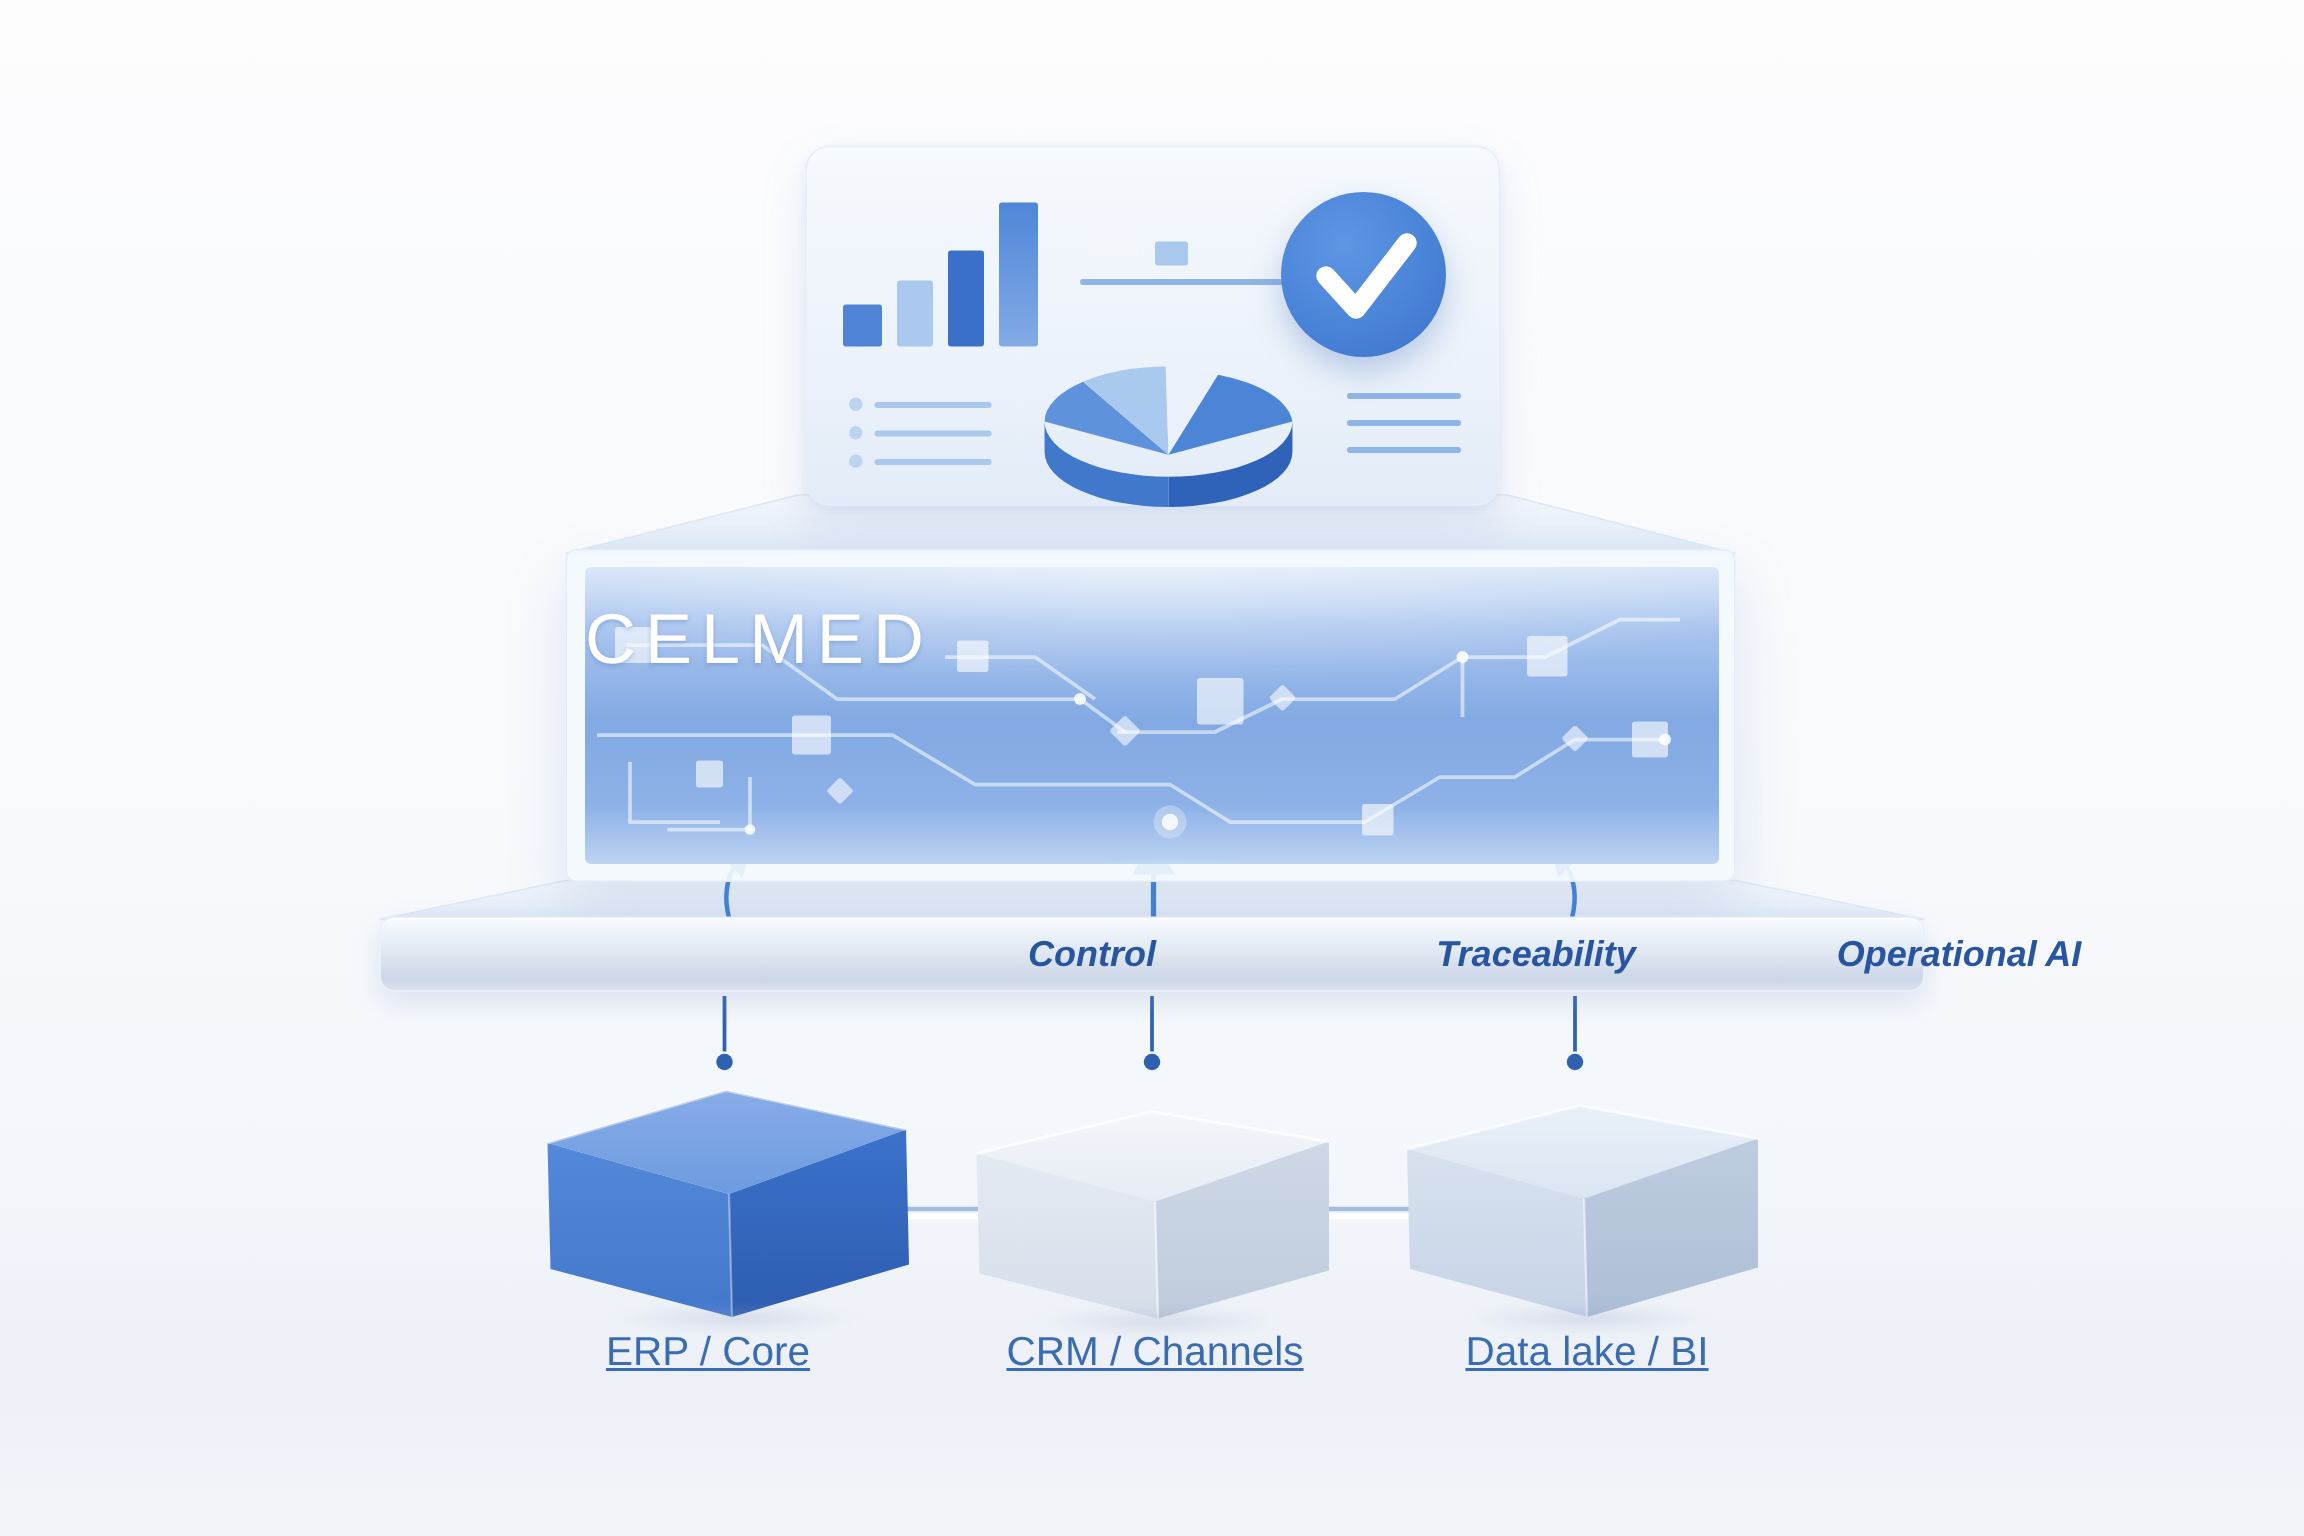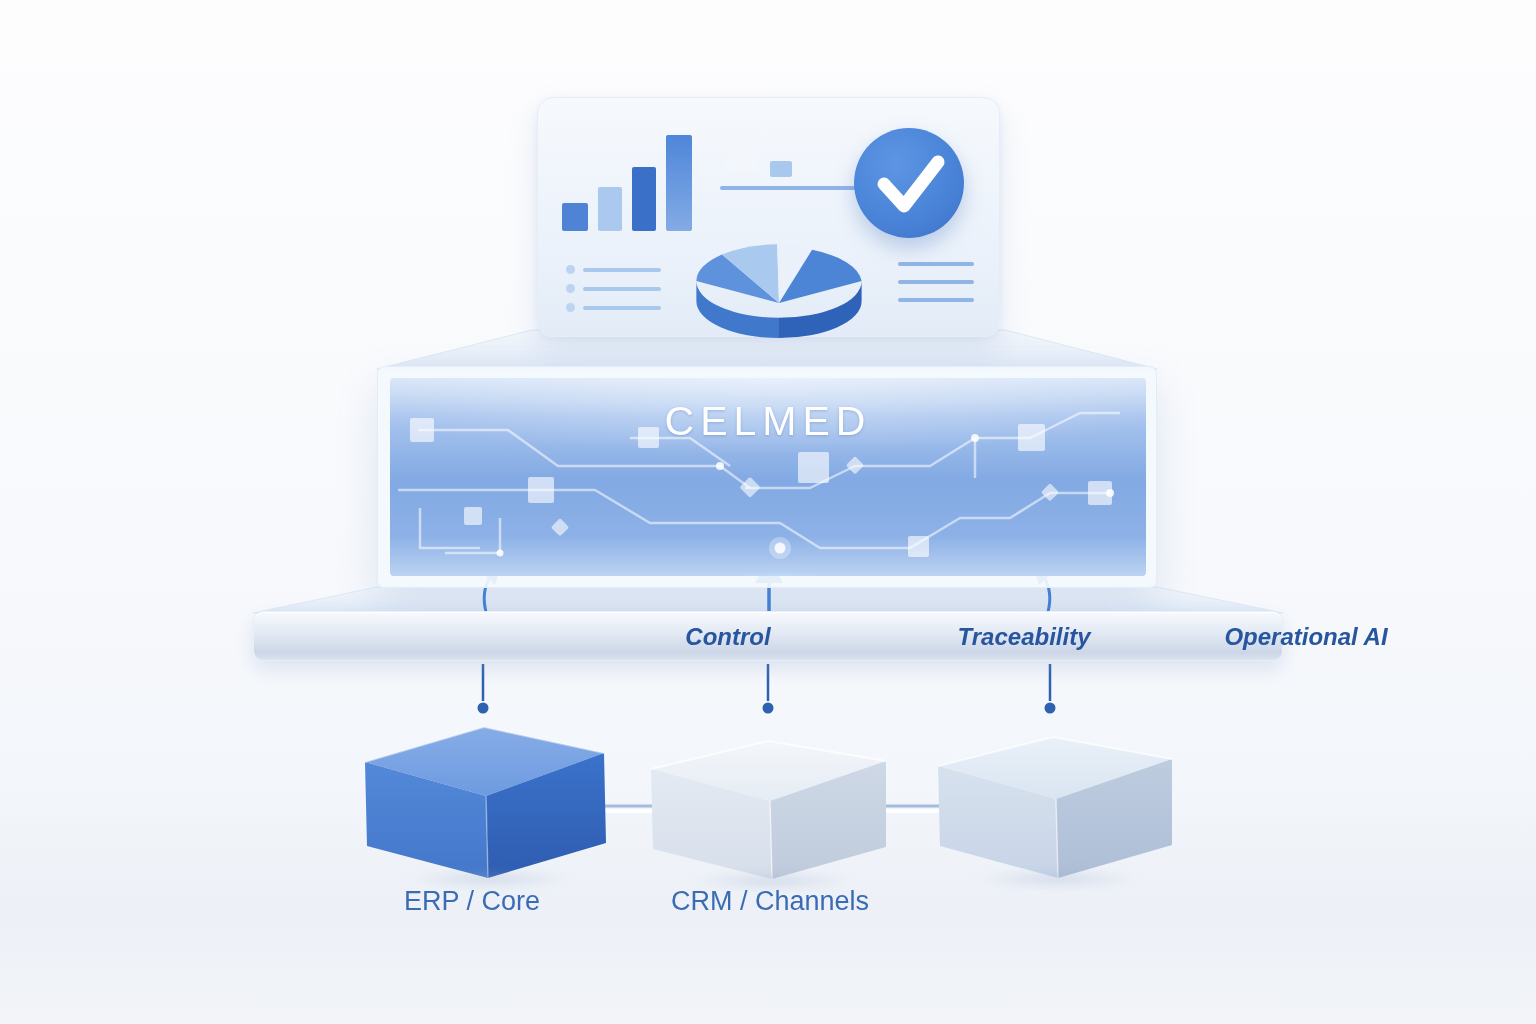"CELMED" .celmed-title { font-size: 41px -> 47px; text-align: center -> left }
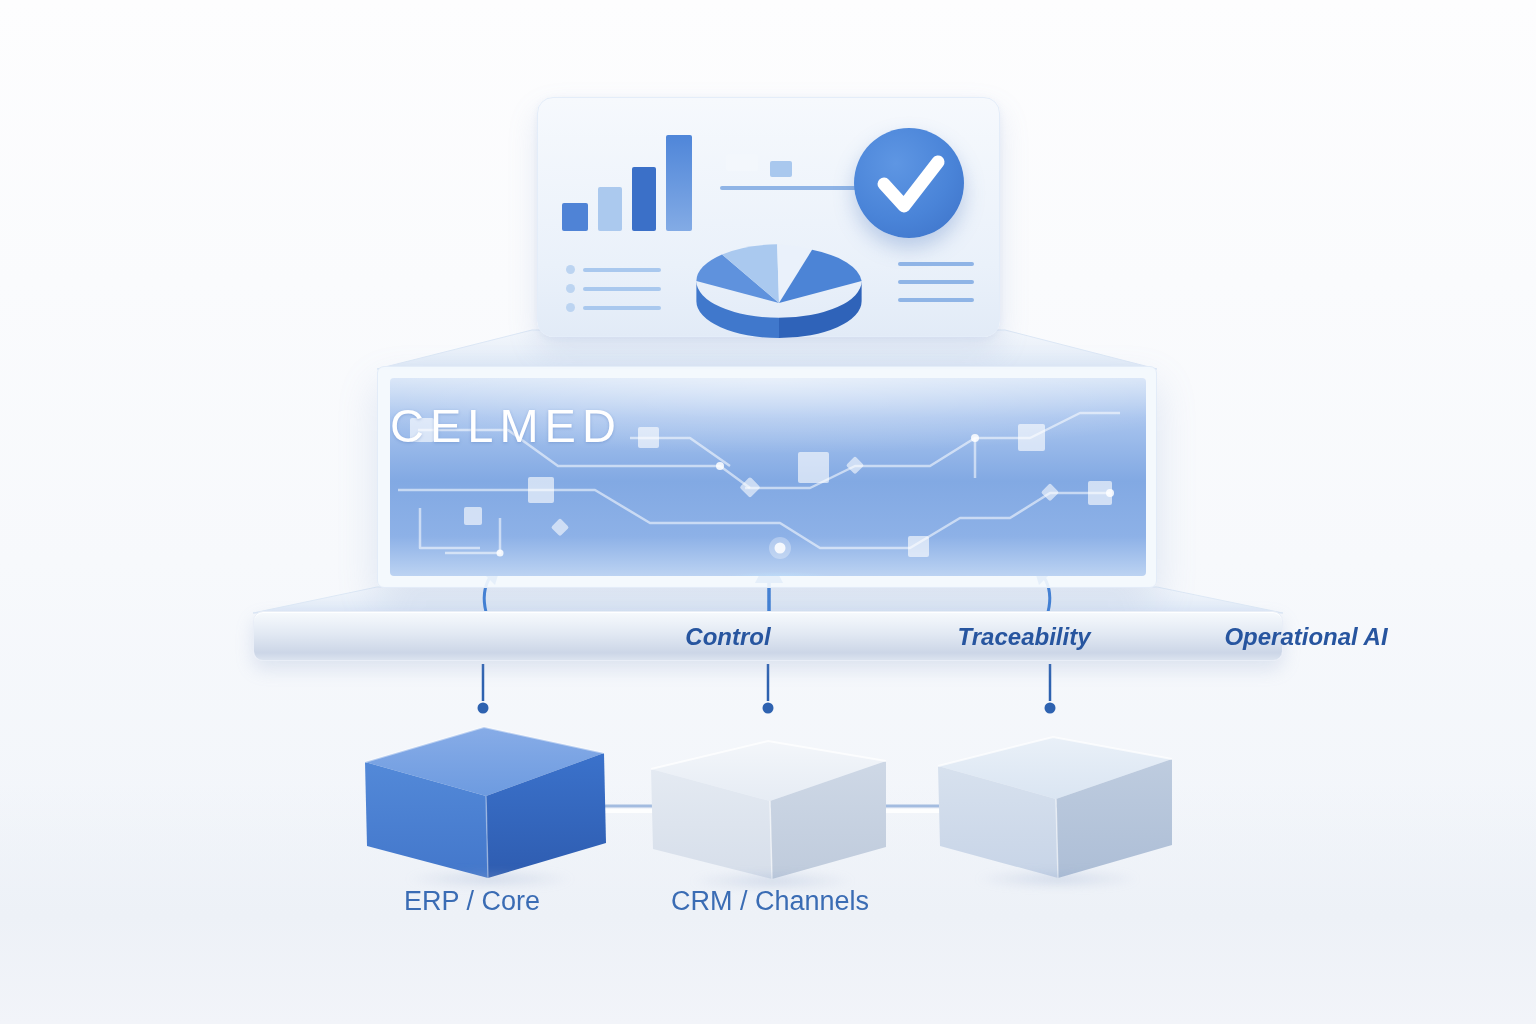"ERP / Core" .sys-label { text-decoration: none -> underline }
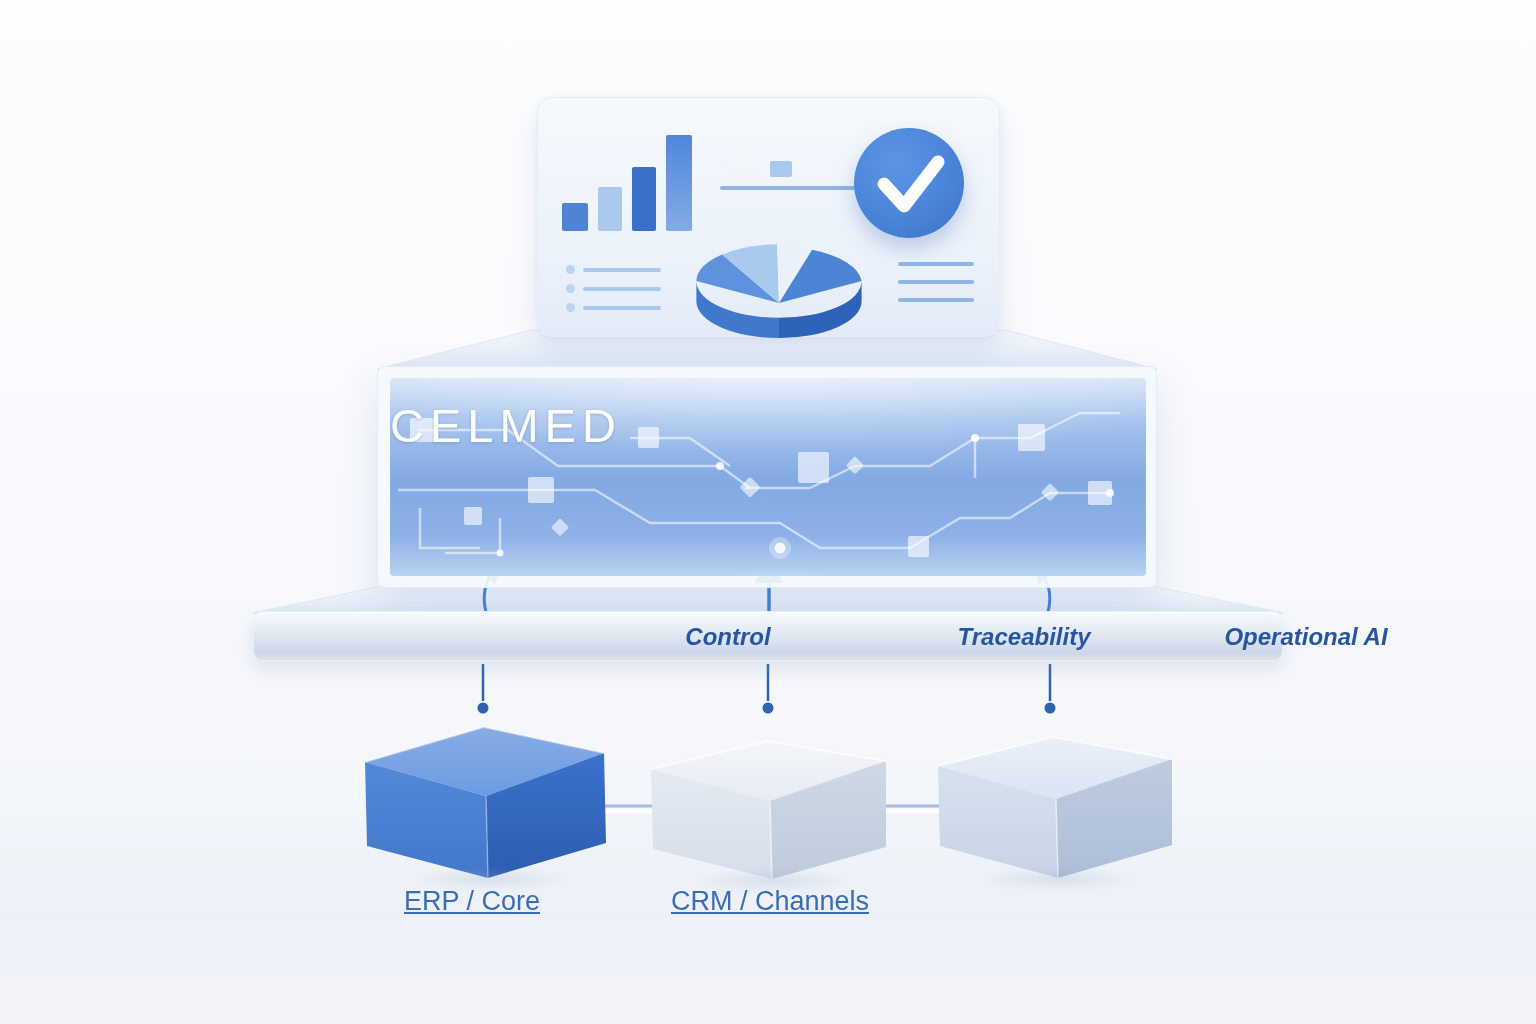"Data lake / BI" div.sys-label { html: none -> <div>Data lake / BI</div> }
